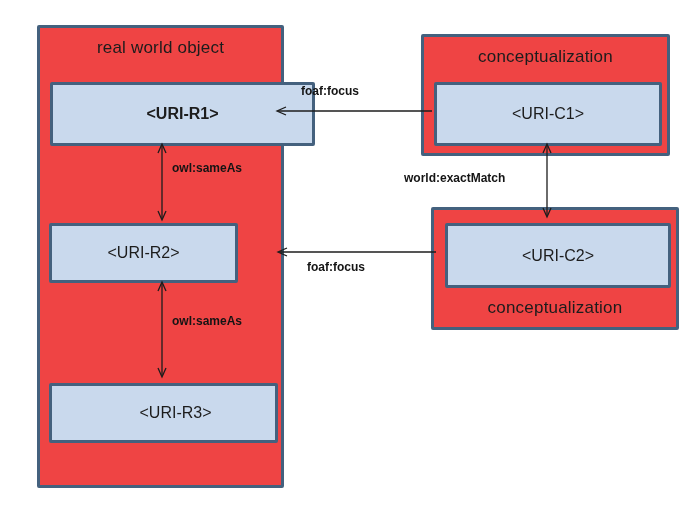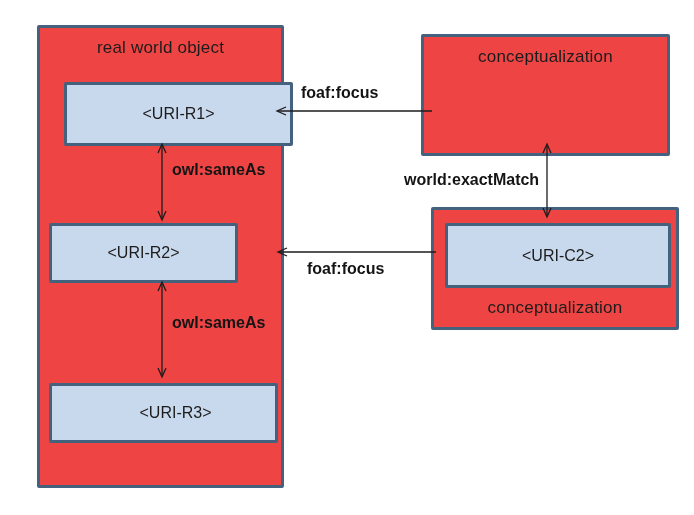"foaf:focus" .edge-label { font-size: 16px -> 12px }
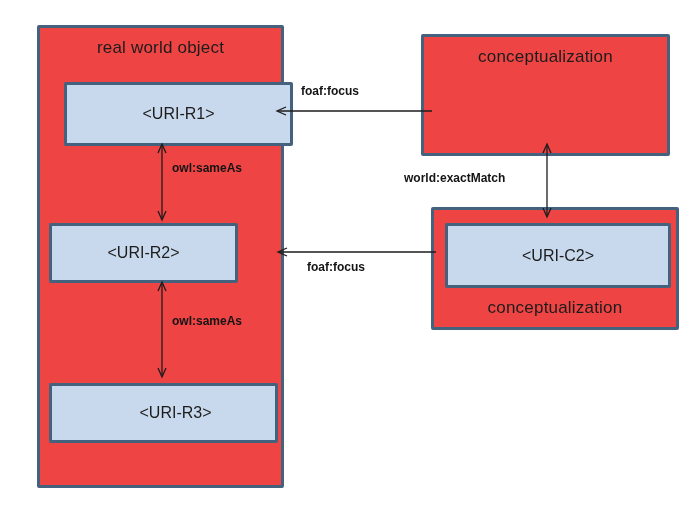"<URI-R1>" #node-uri-r1 { font-weight: none -> bold; left: 24px -> 10px; width: 229px -> 265px }
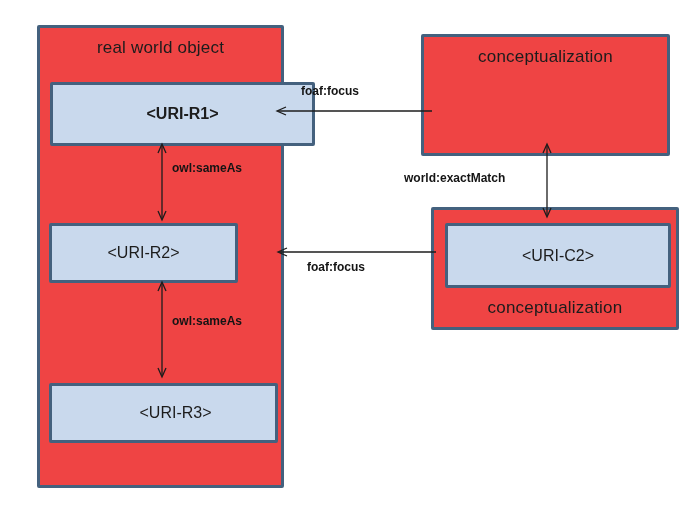"<URI-C1>" div.node { html: none -> <div> <span>&lt;URI-C1&gt;</span> </div> }
